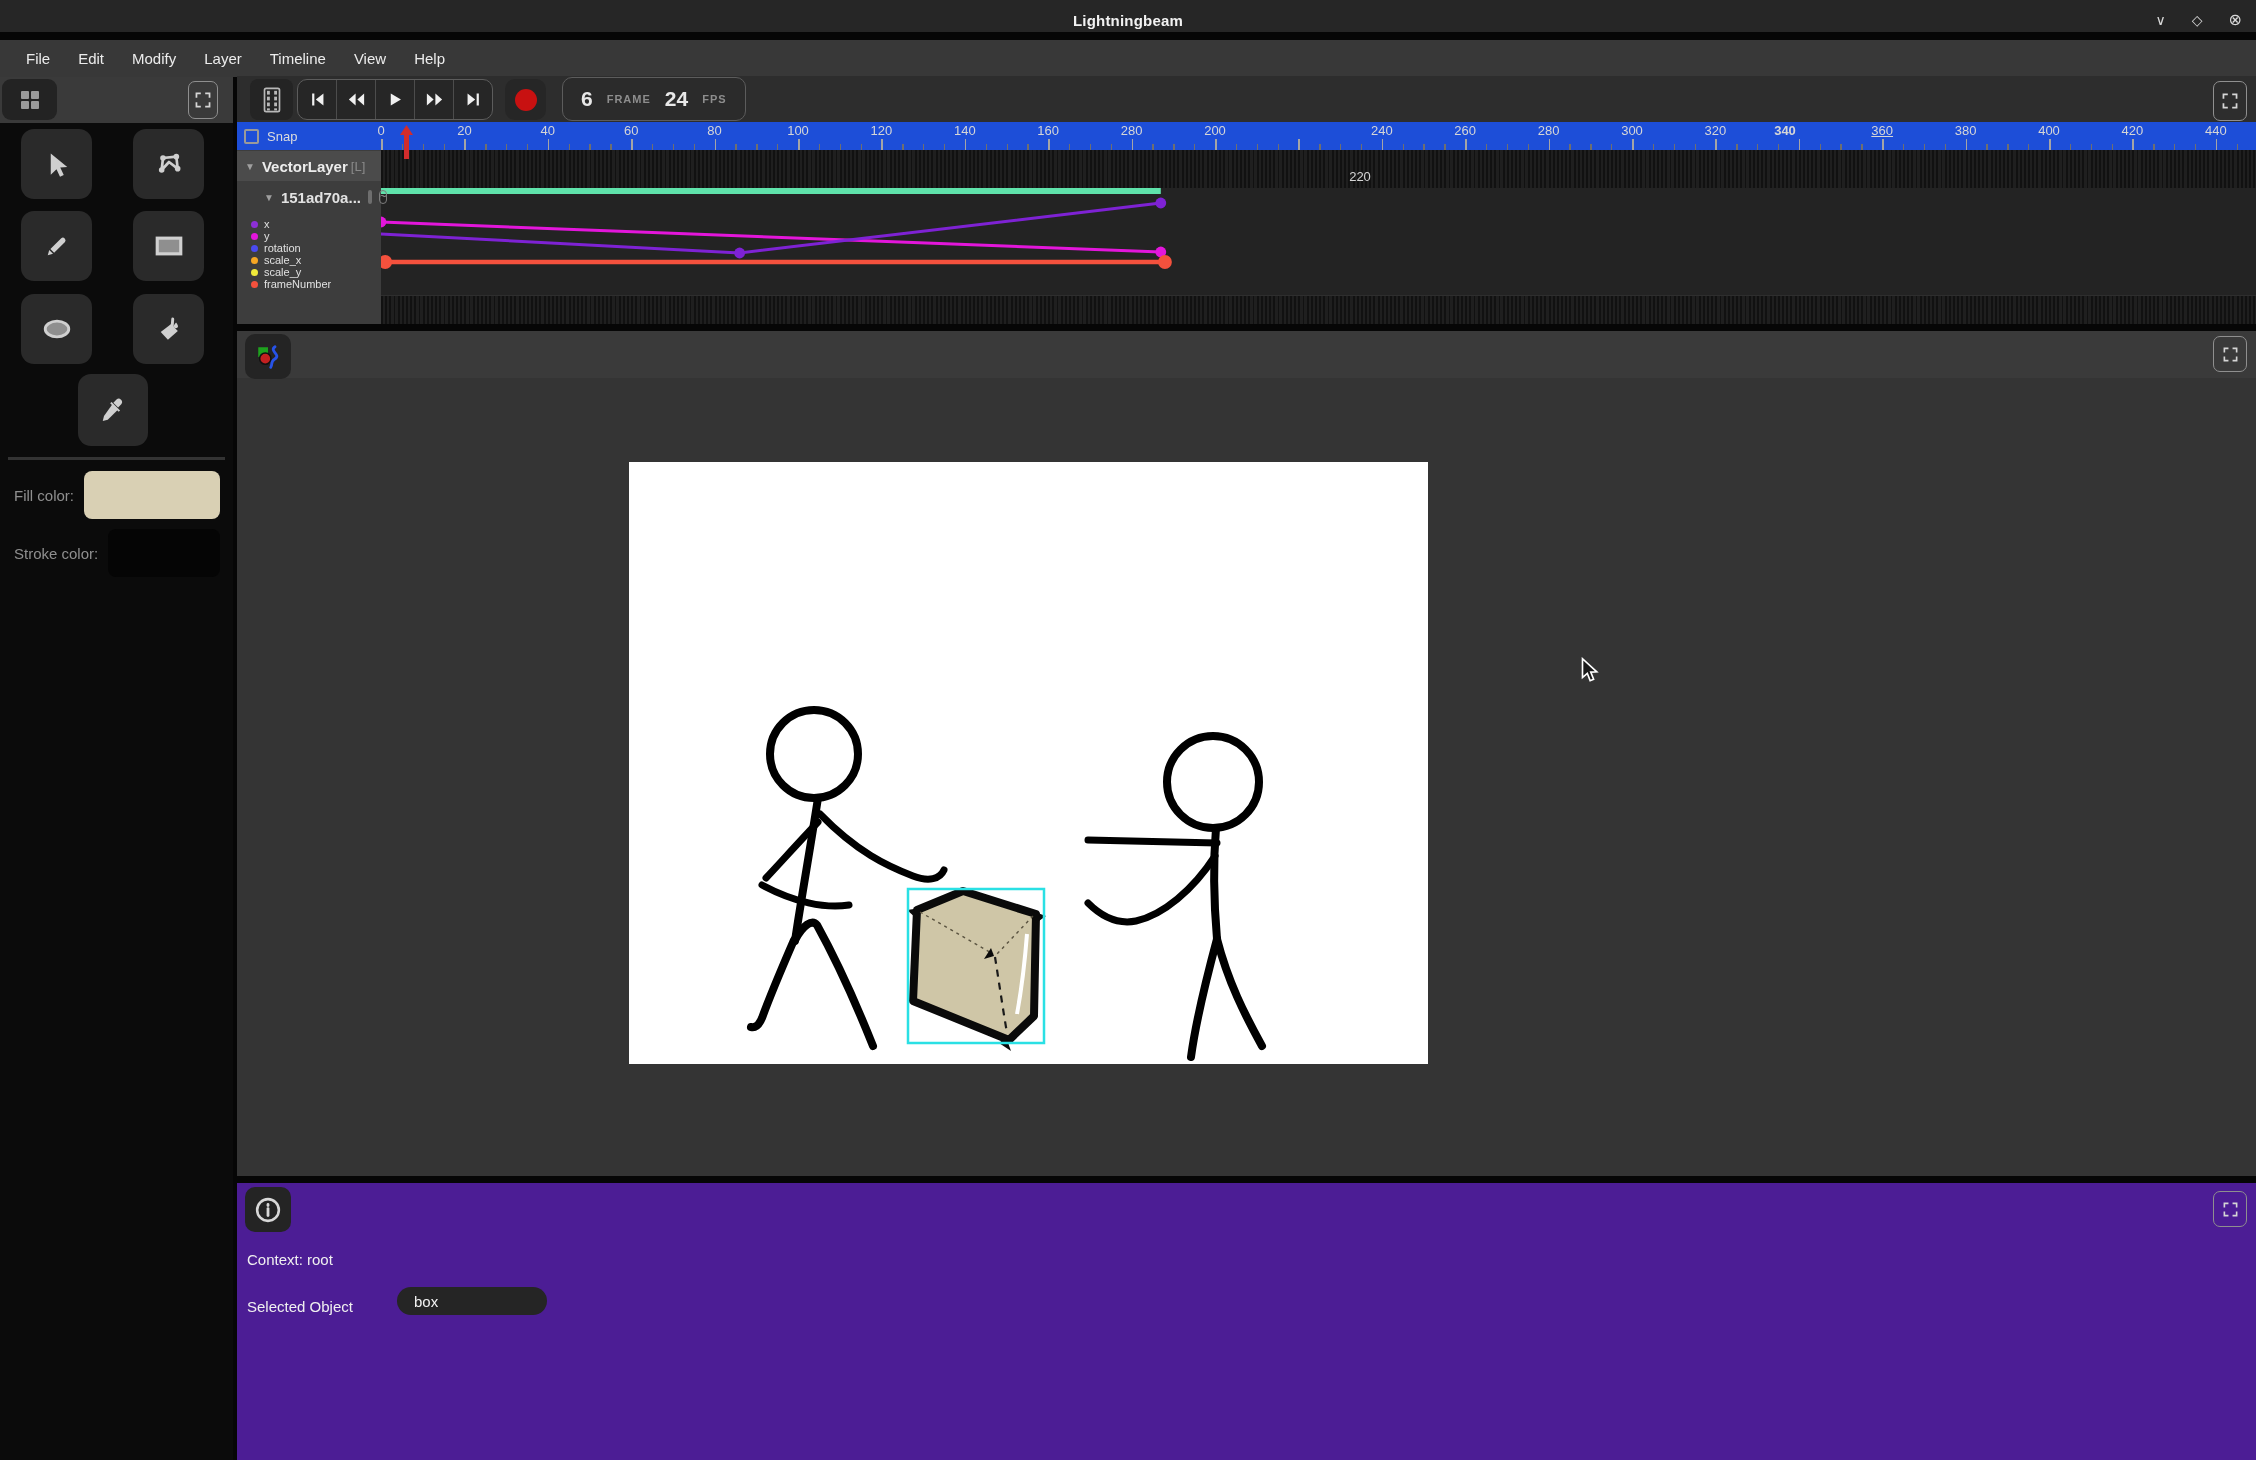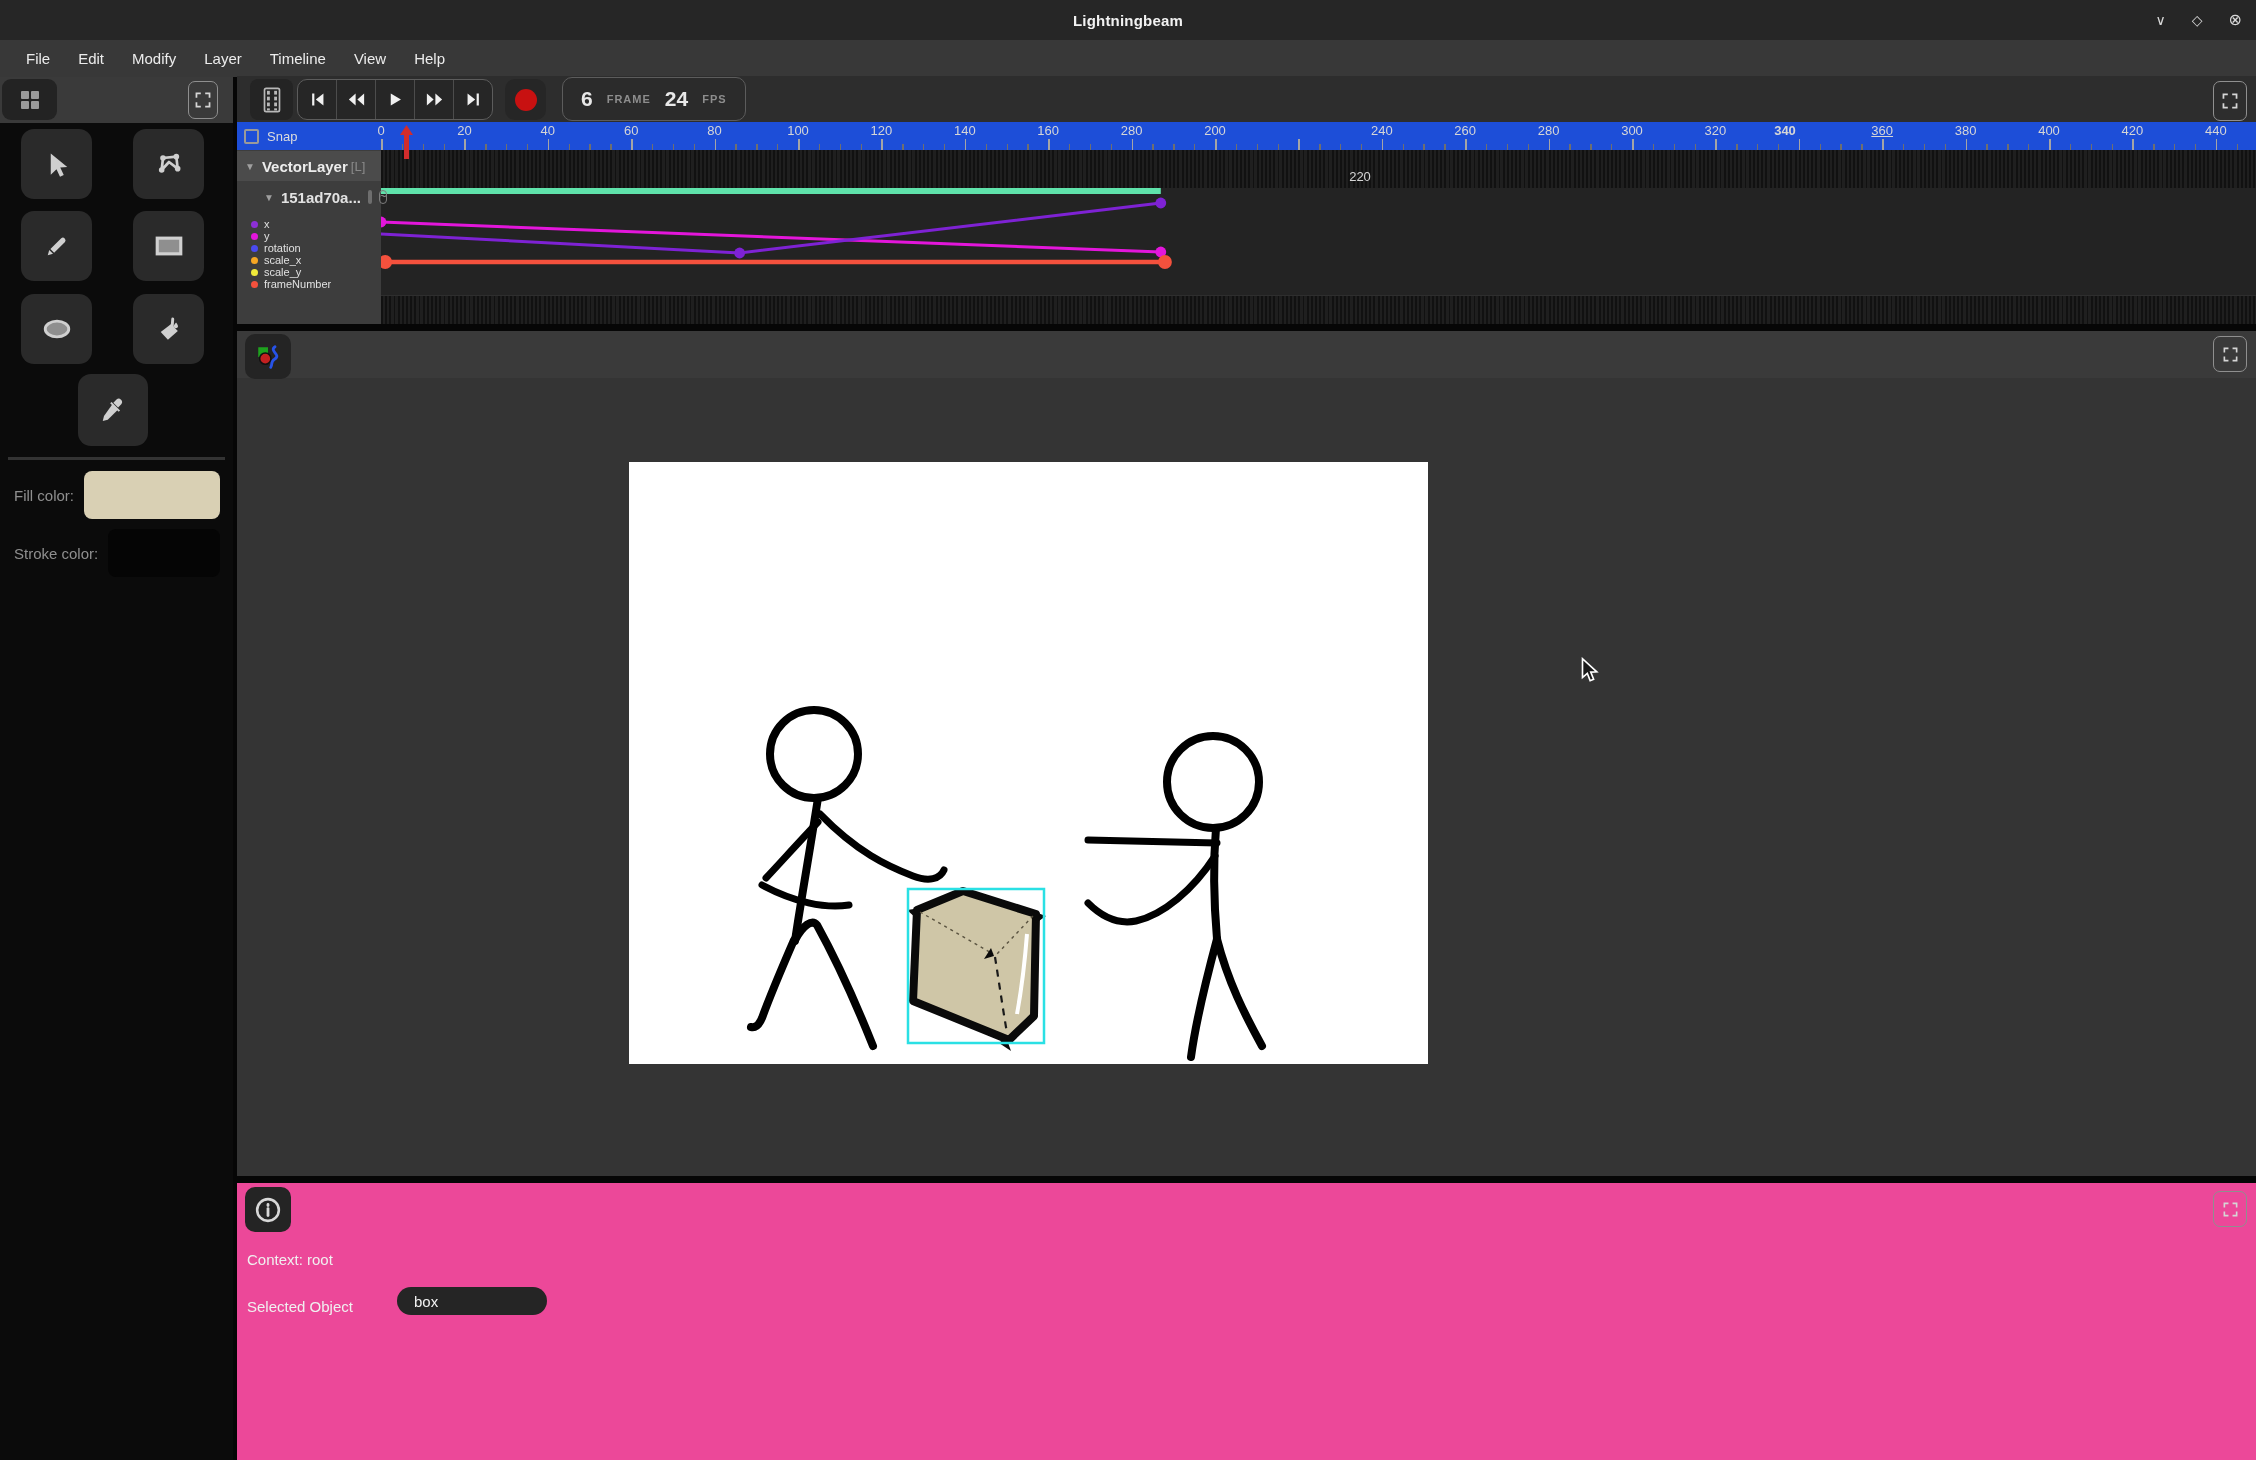"Lightningbeam" .titlebar { height: 40px -> 32px }
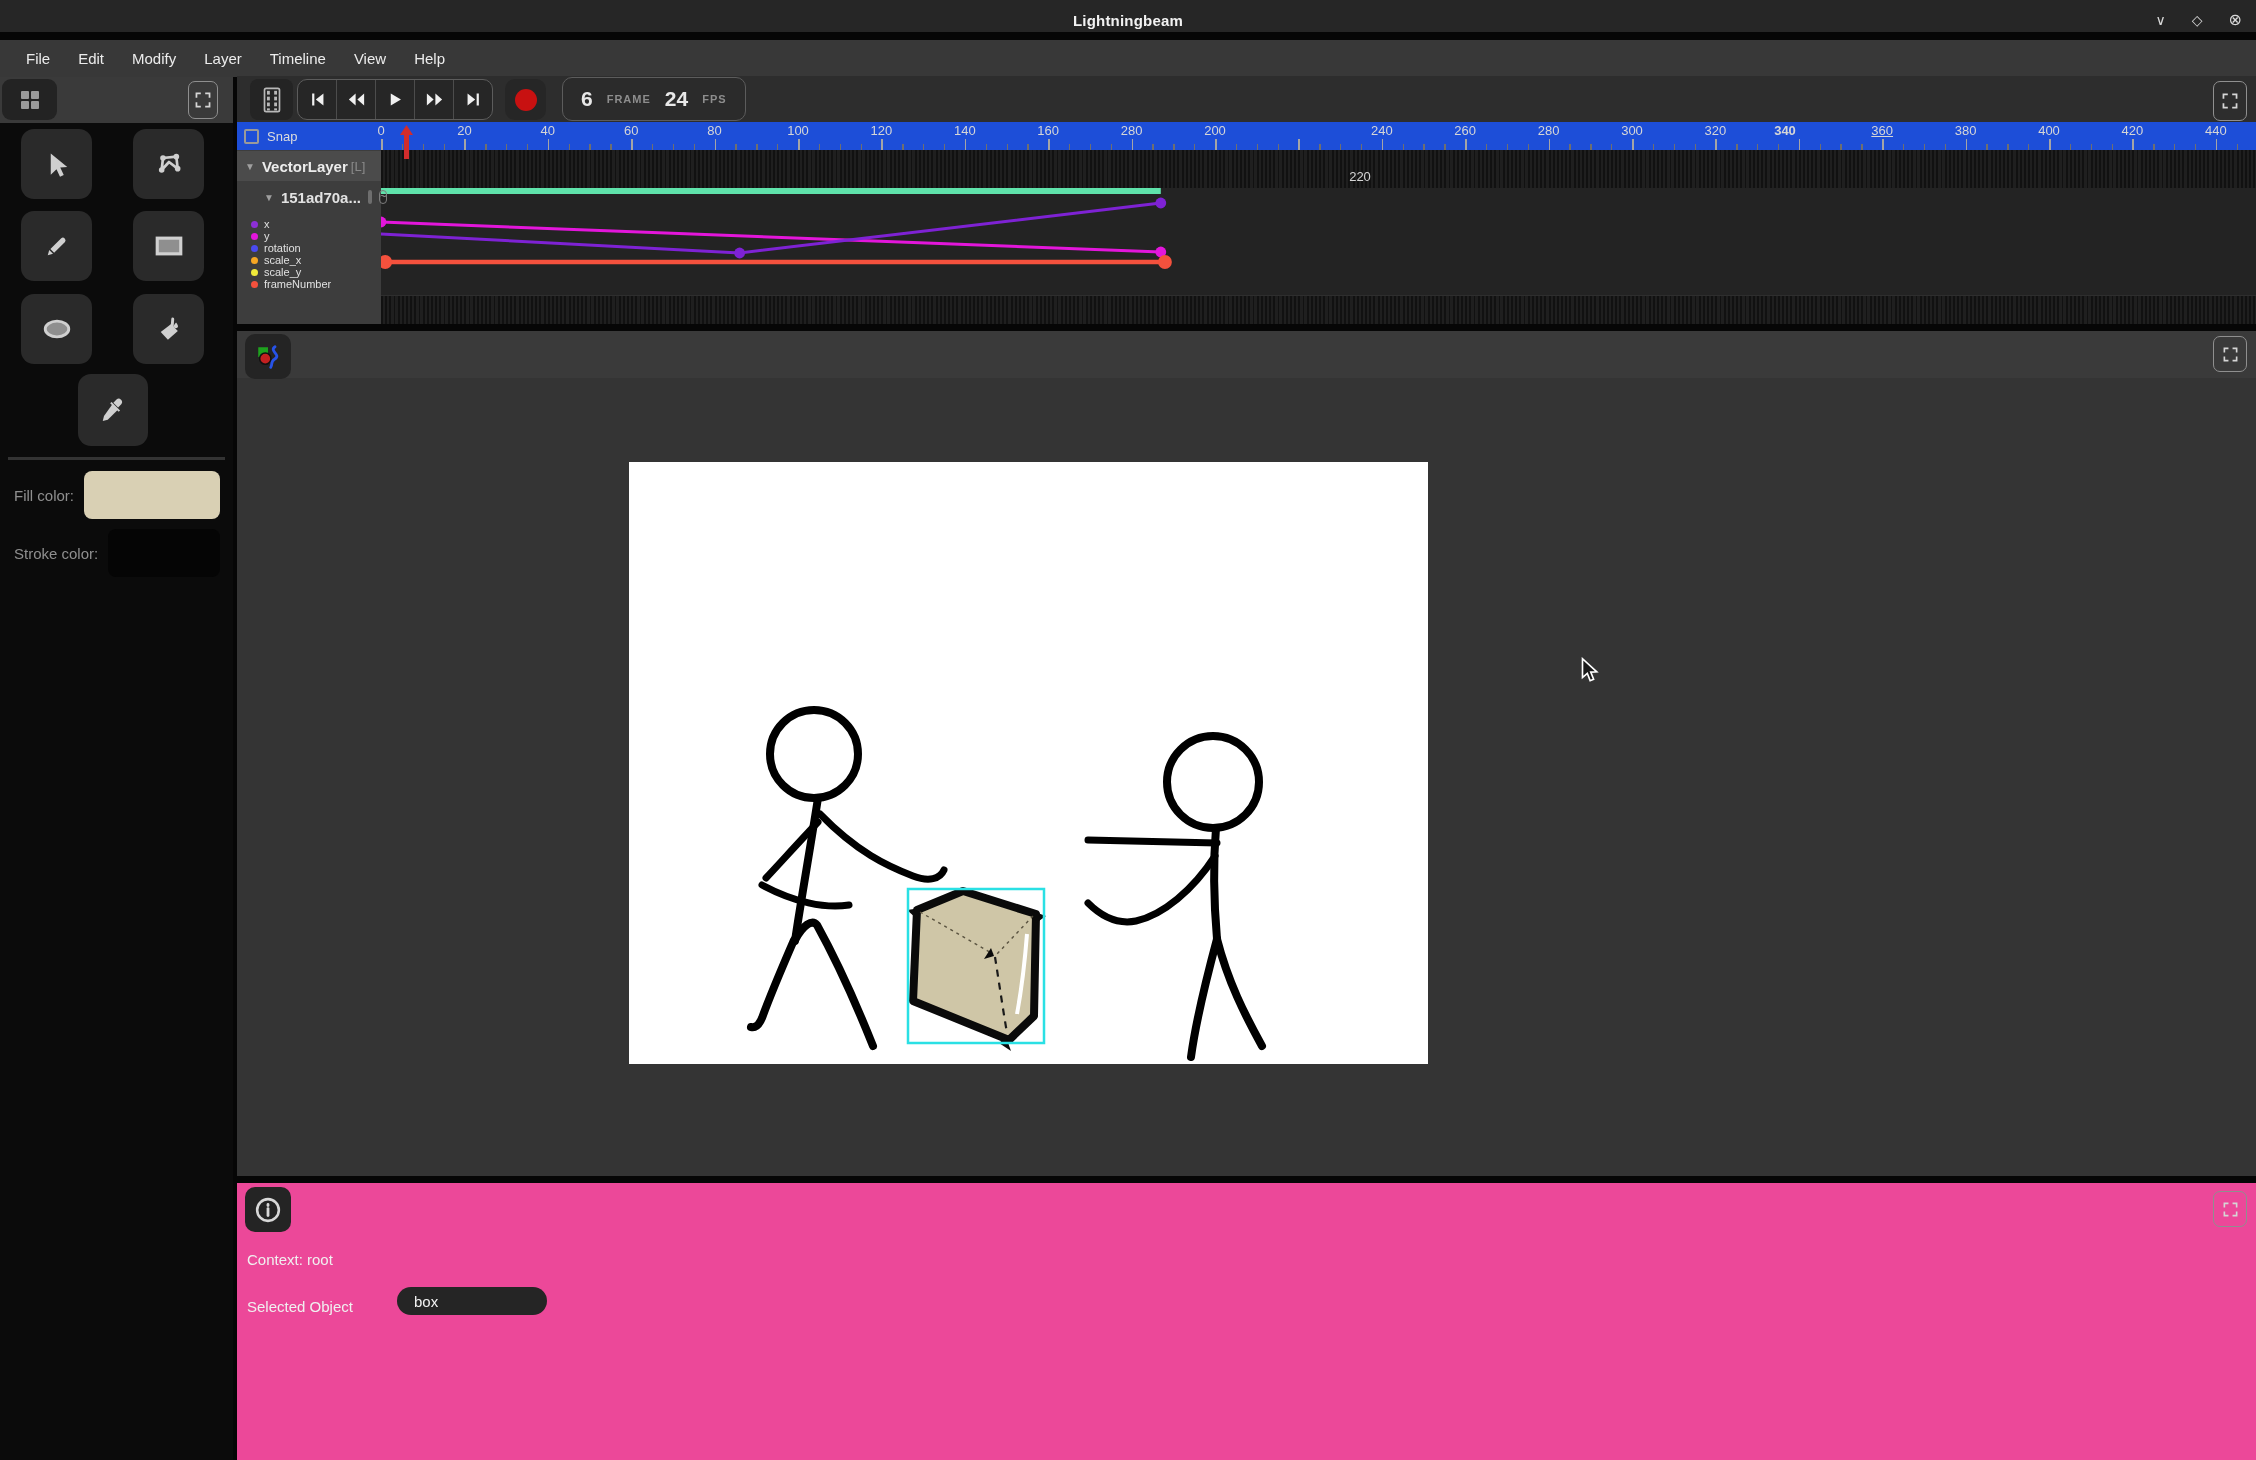"Context: root" #info-panel { background: #ec4899 -> #4c1d95 }
